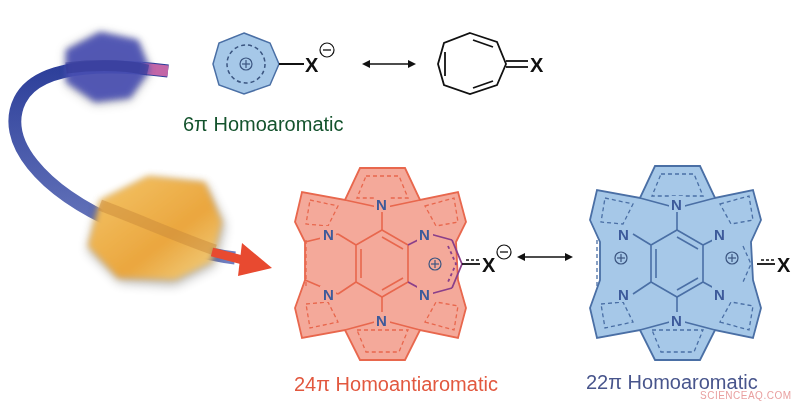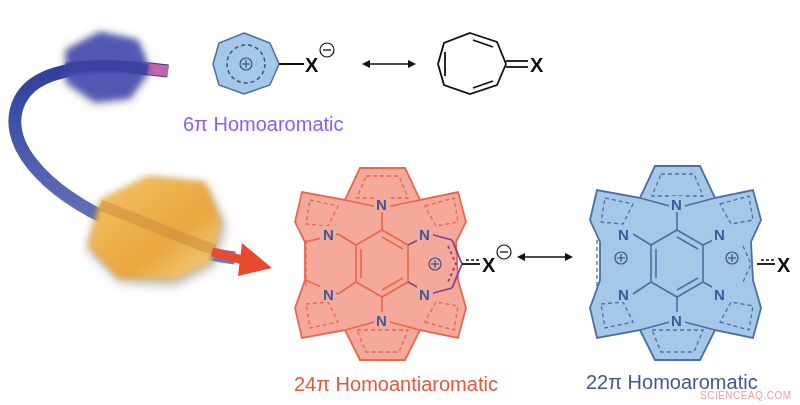"6π Homoaromatic" .lbl-6 { color: #8b5cf6 -> #14532d }
